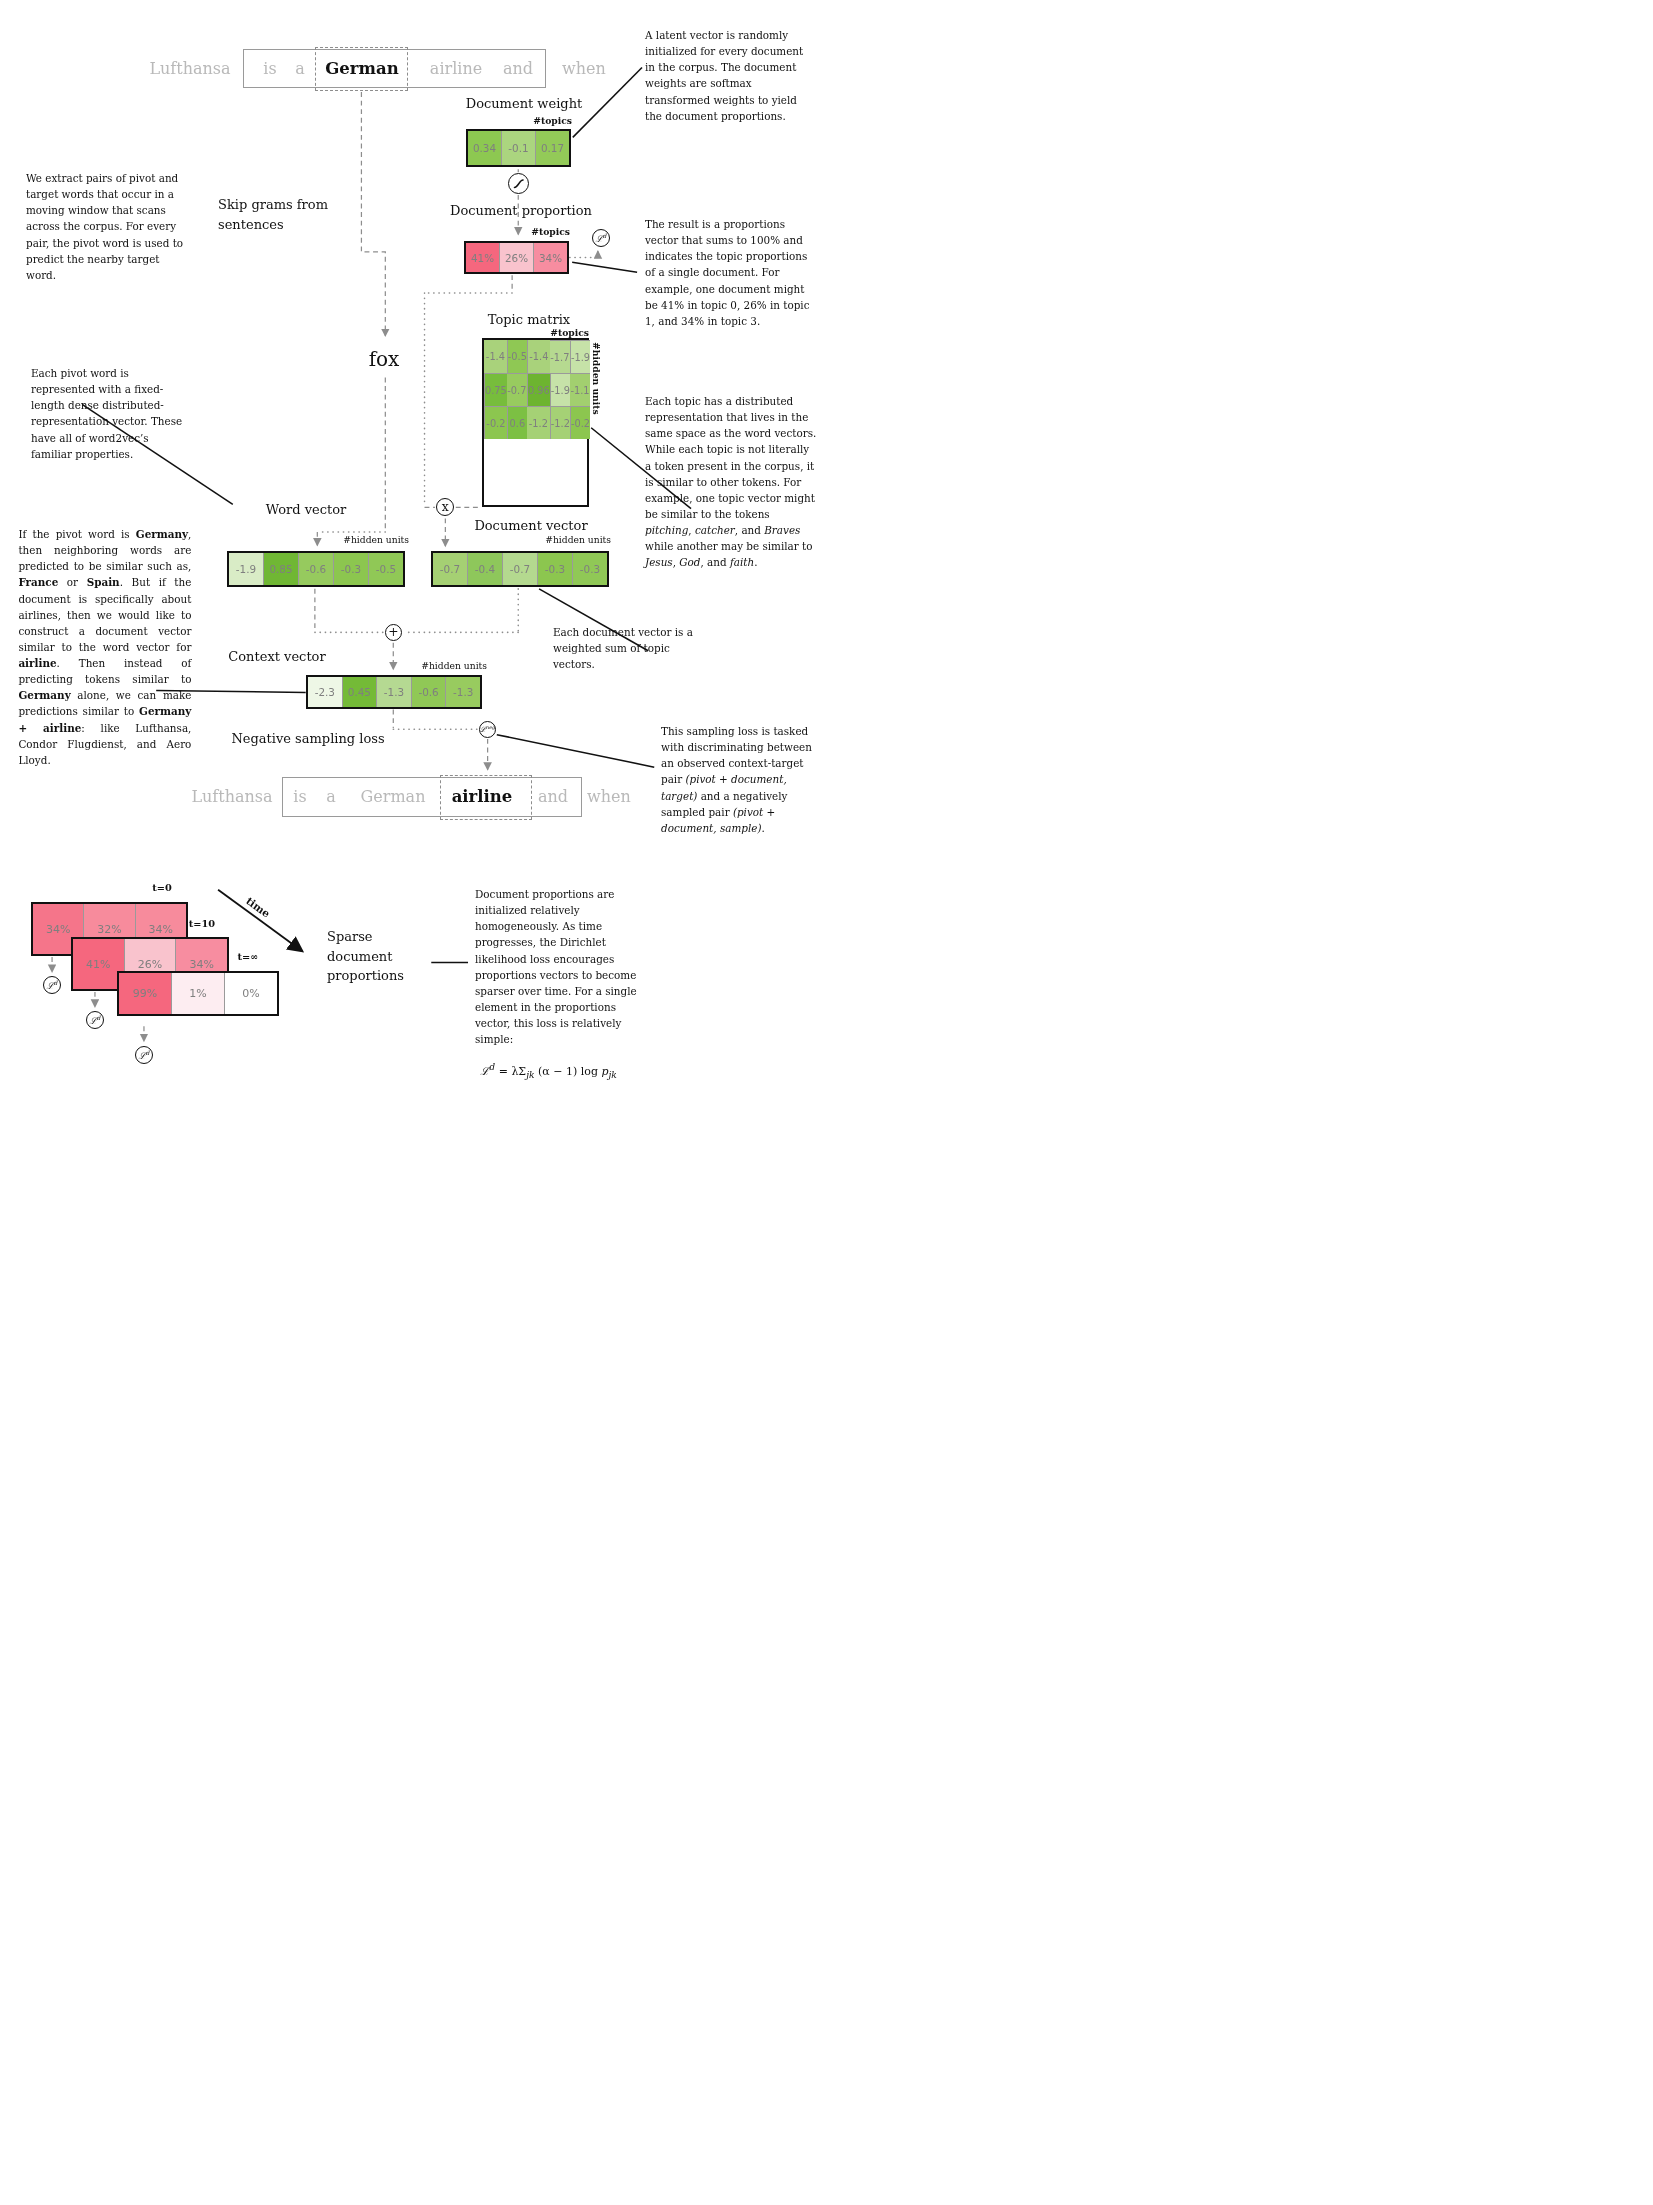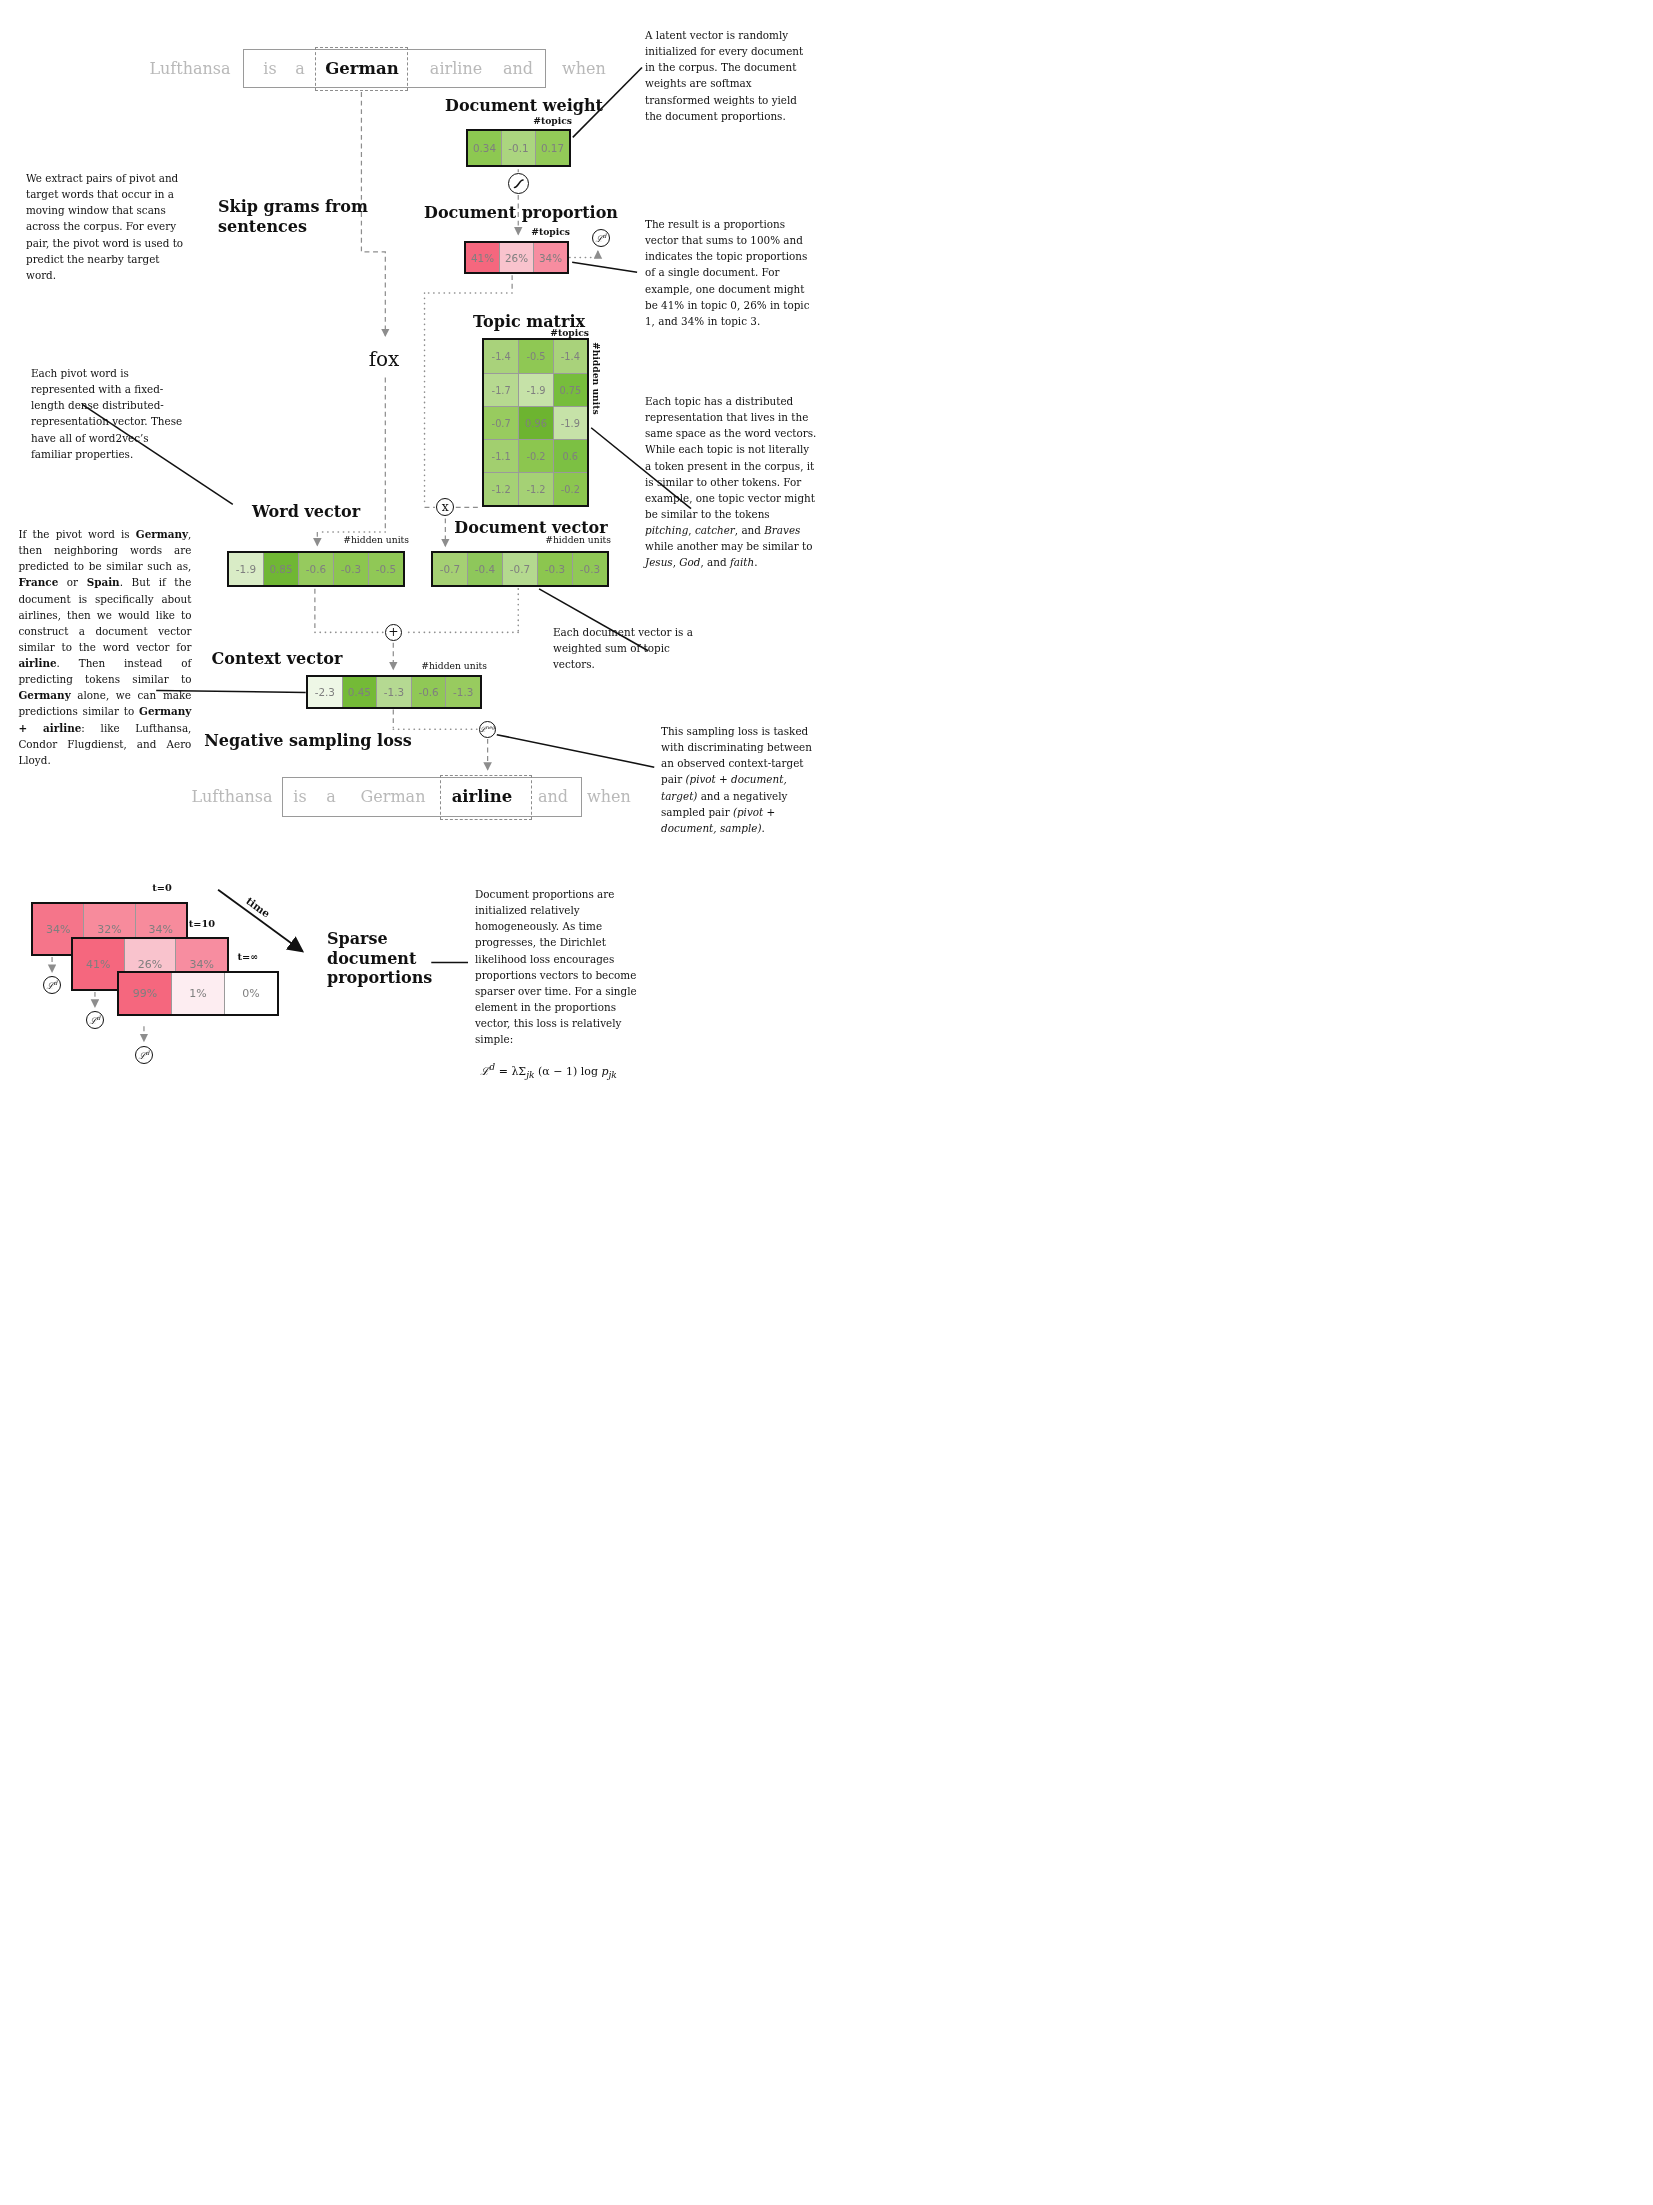"Document weight" .lbl { font-size: 16px -> 13px; font-weight: bold -> normal }
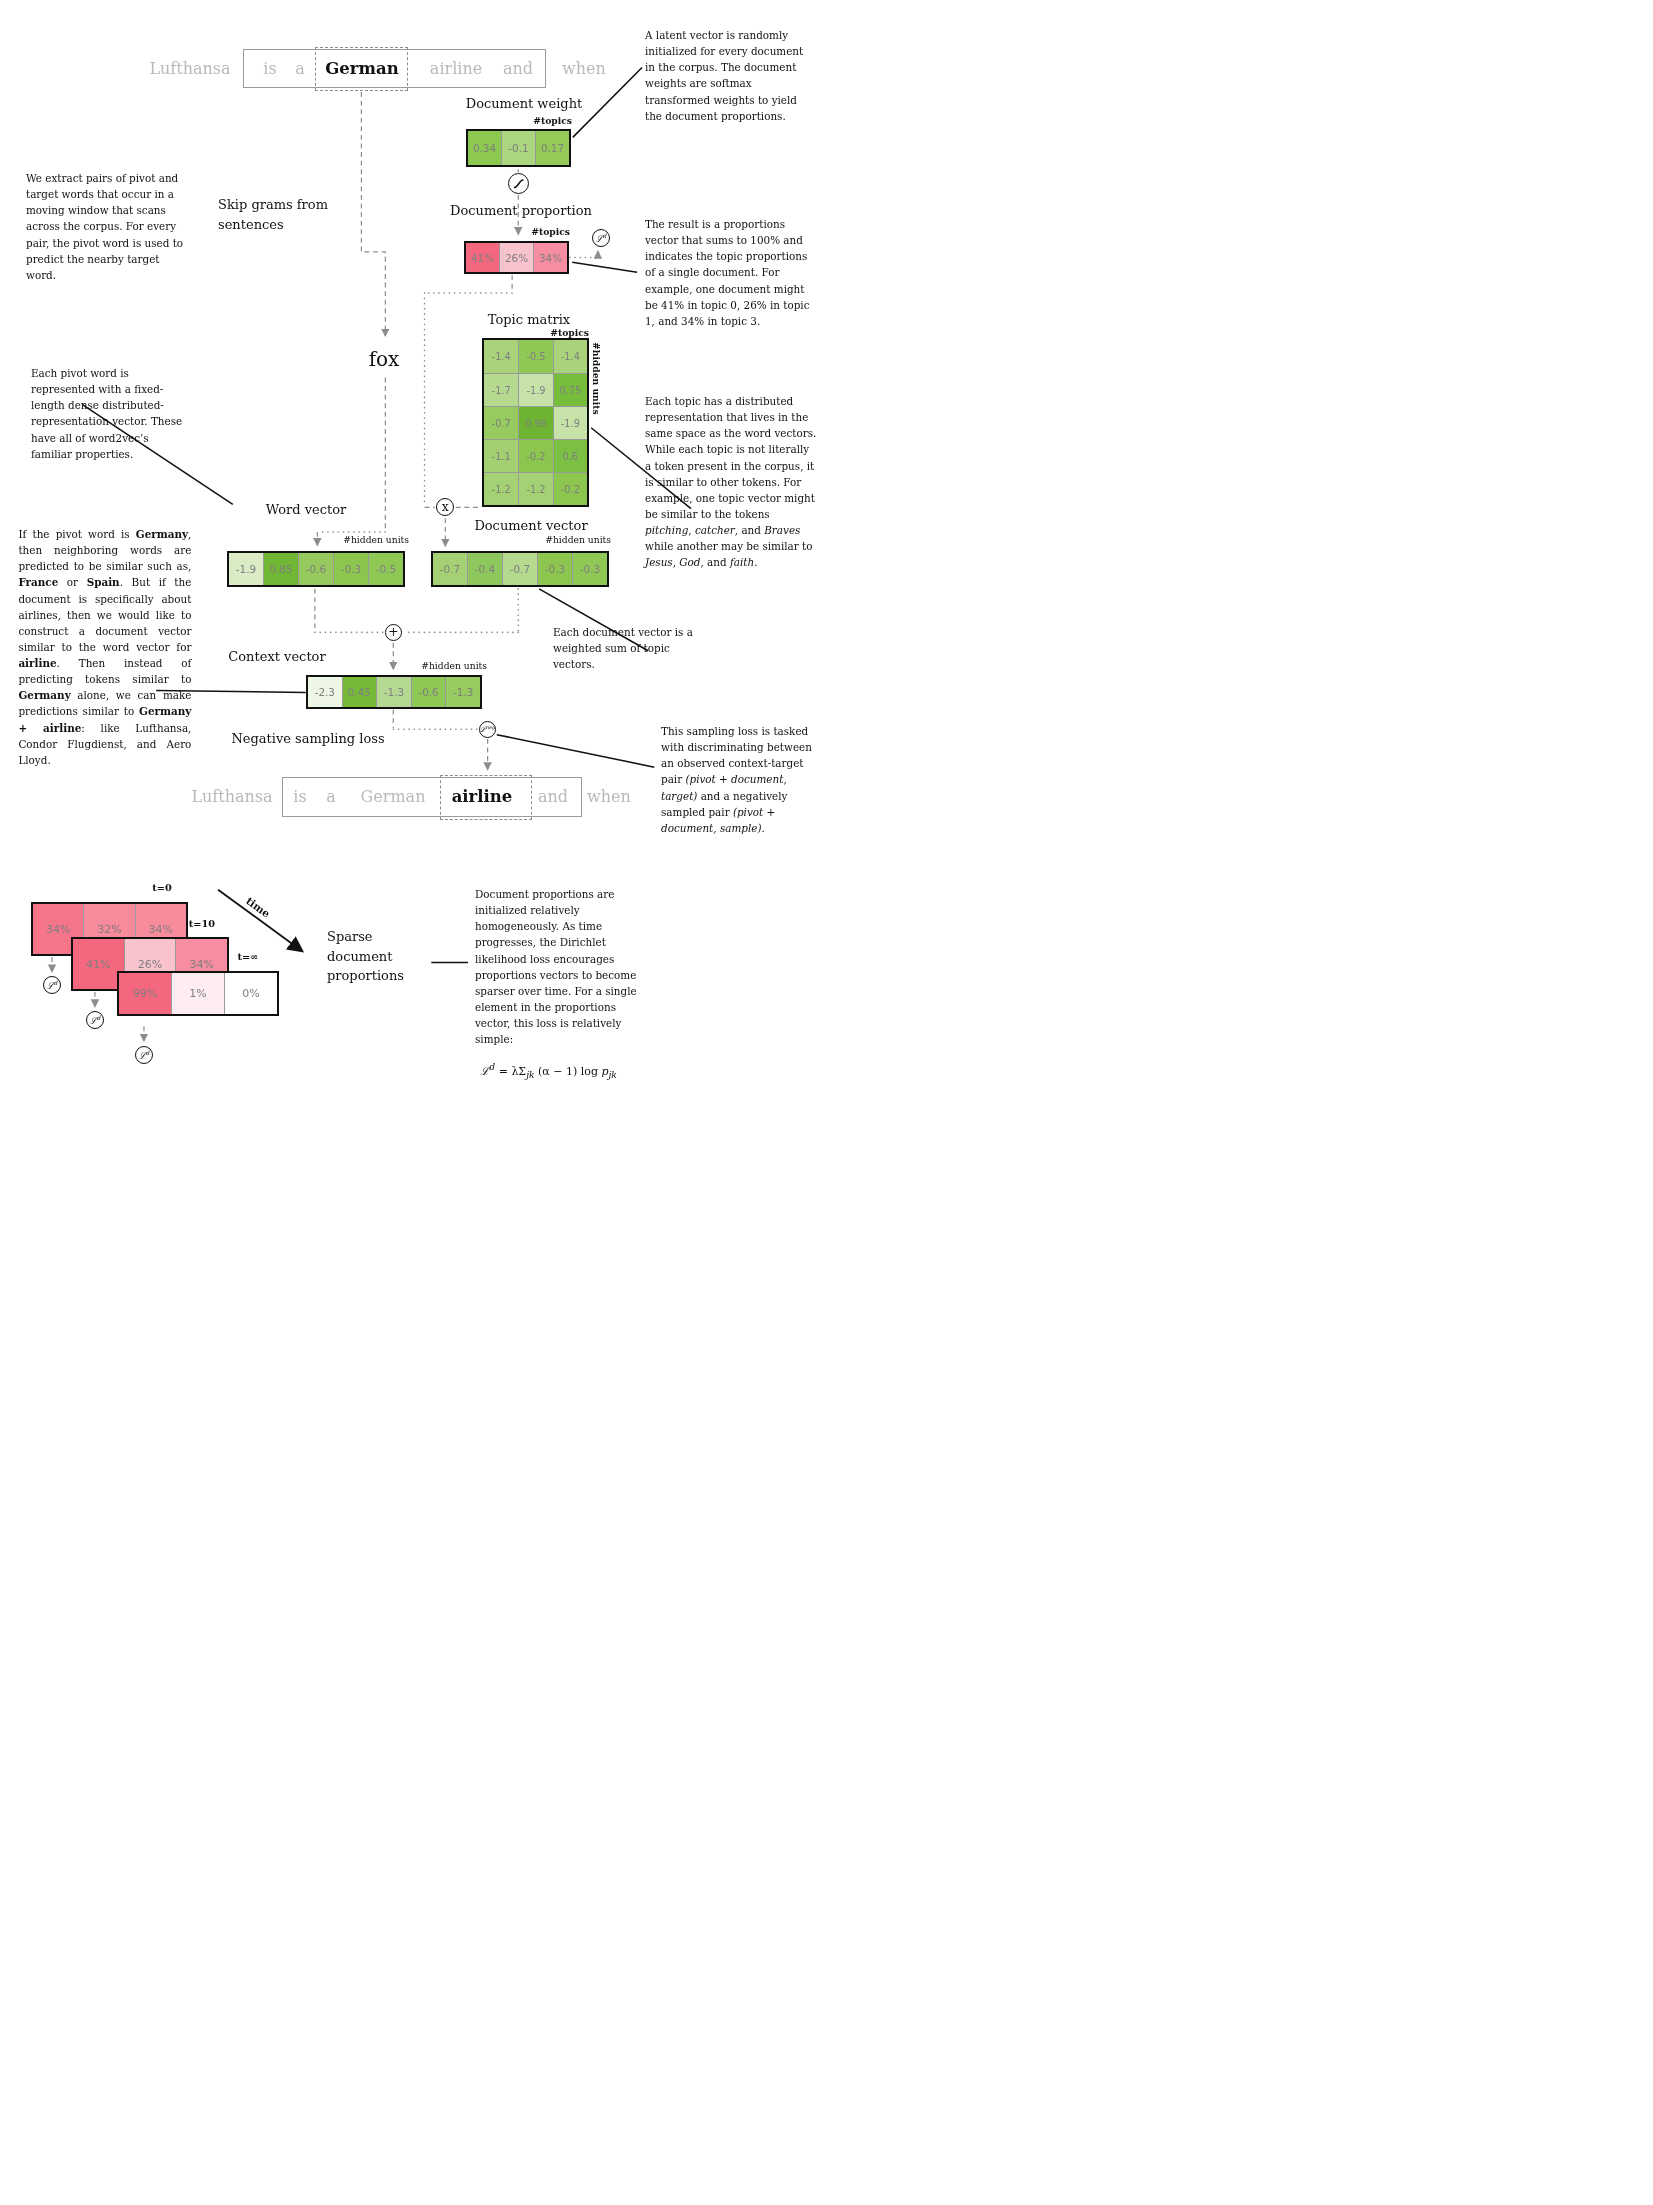"-1.4" .matrix { grid-template-columns: repeat(3,1fr) -> repeat(5,1fr) }
